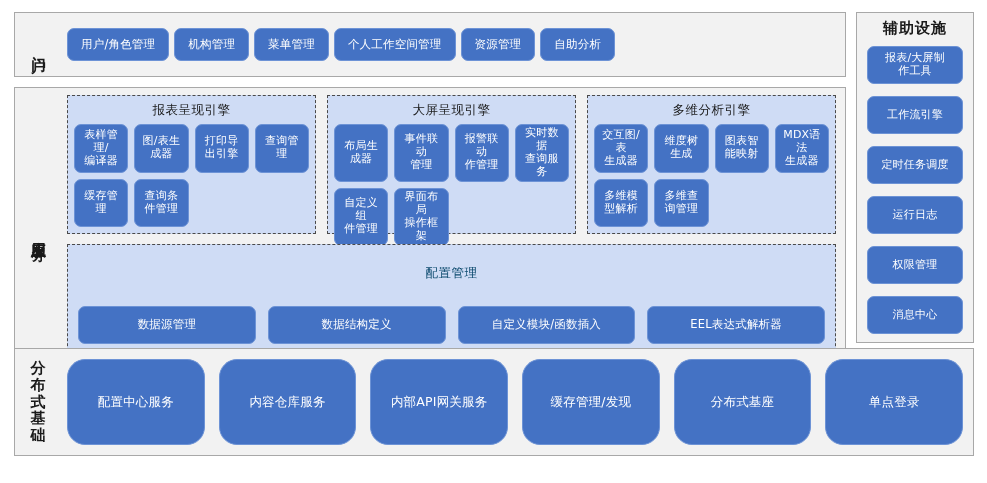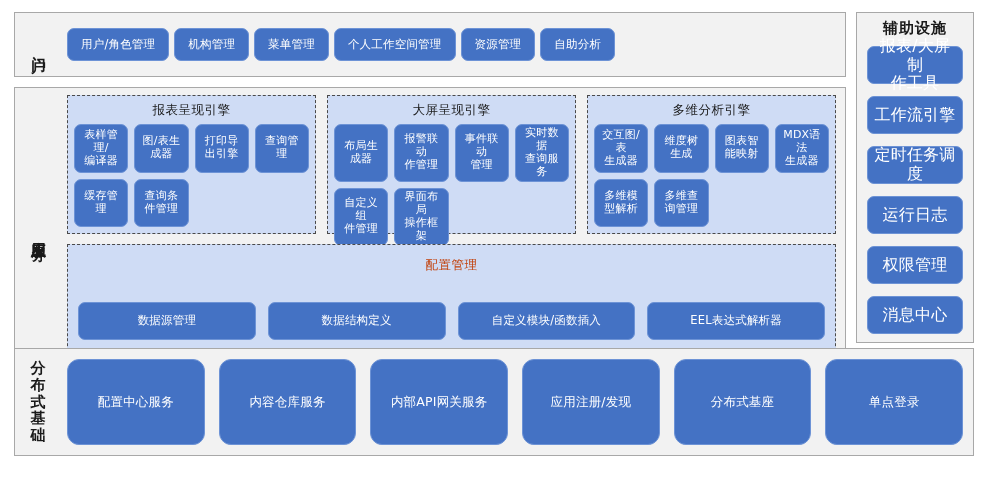"报表/大屏制" #aux .btn { font-size: 16px -> 11px }
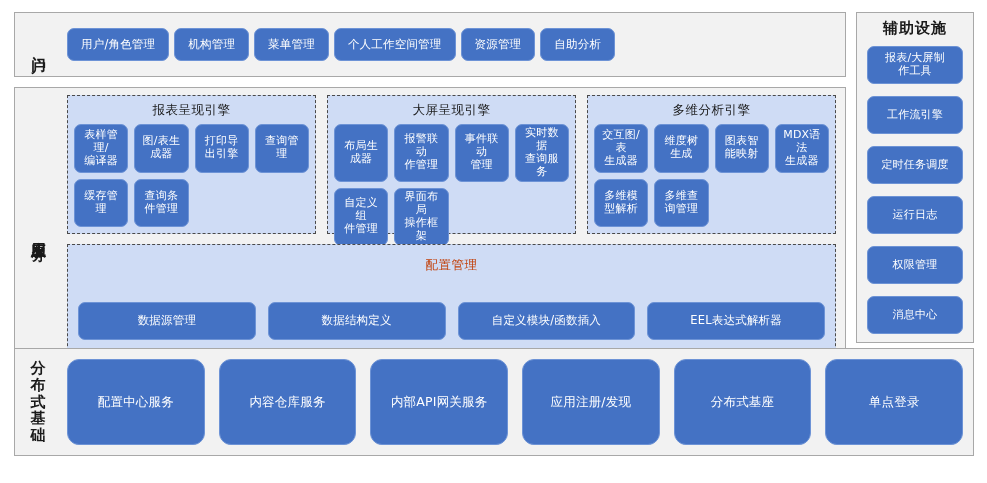"报警联动" div.btn { order: before "事件联动" -> after "事件联动" }
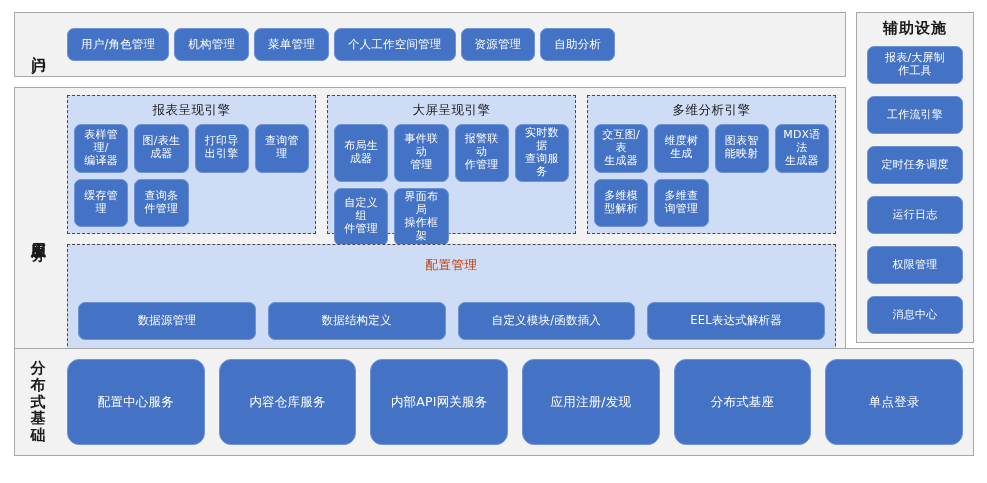"配置管理" .config .ctitle { color: #c2410c -> #0c4a6e; margin: 8px 0 6px 0 -> 16px 0 6px 0 }
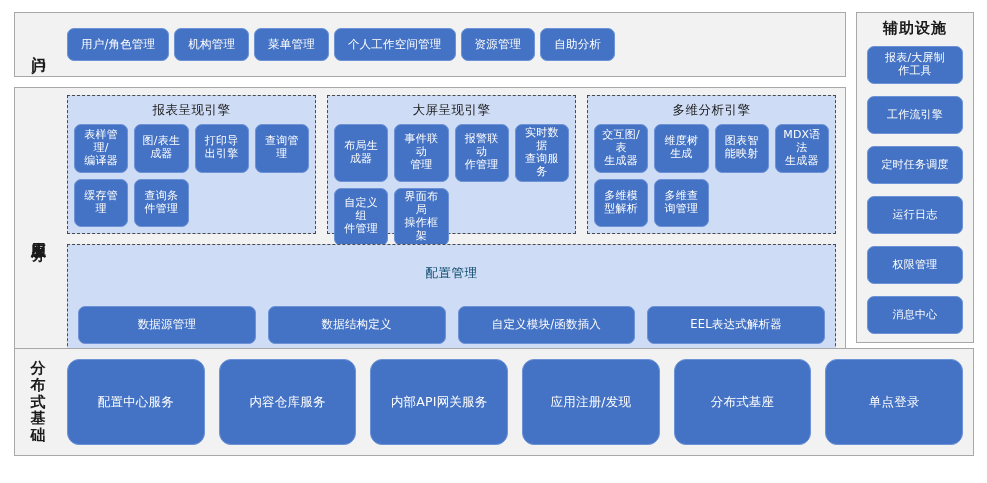"配置中心服务" #dist .btn { border-radius: 12px -> 18px }
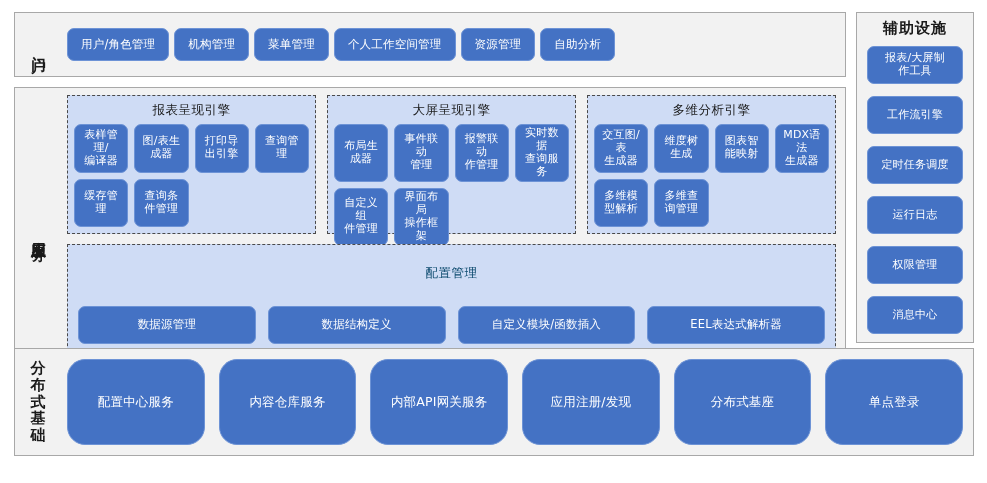"应用注册/发现" div.btn { text: 应用注册/ -> 缓存管理/ }
